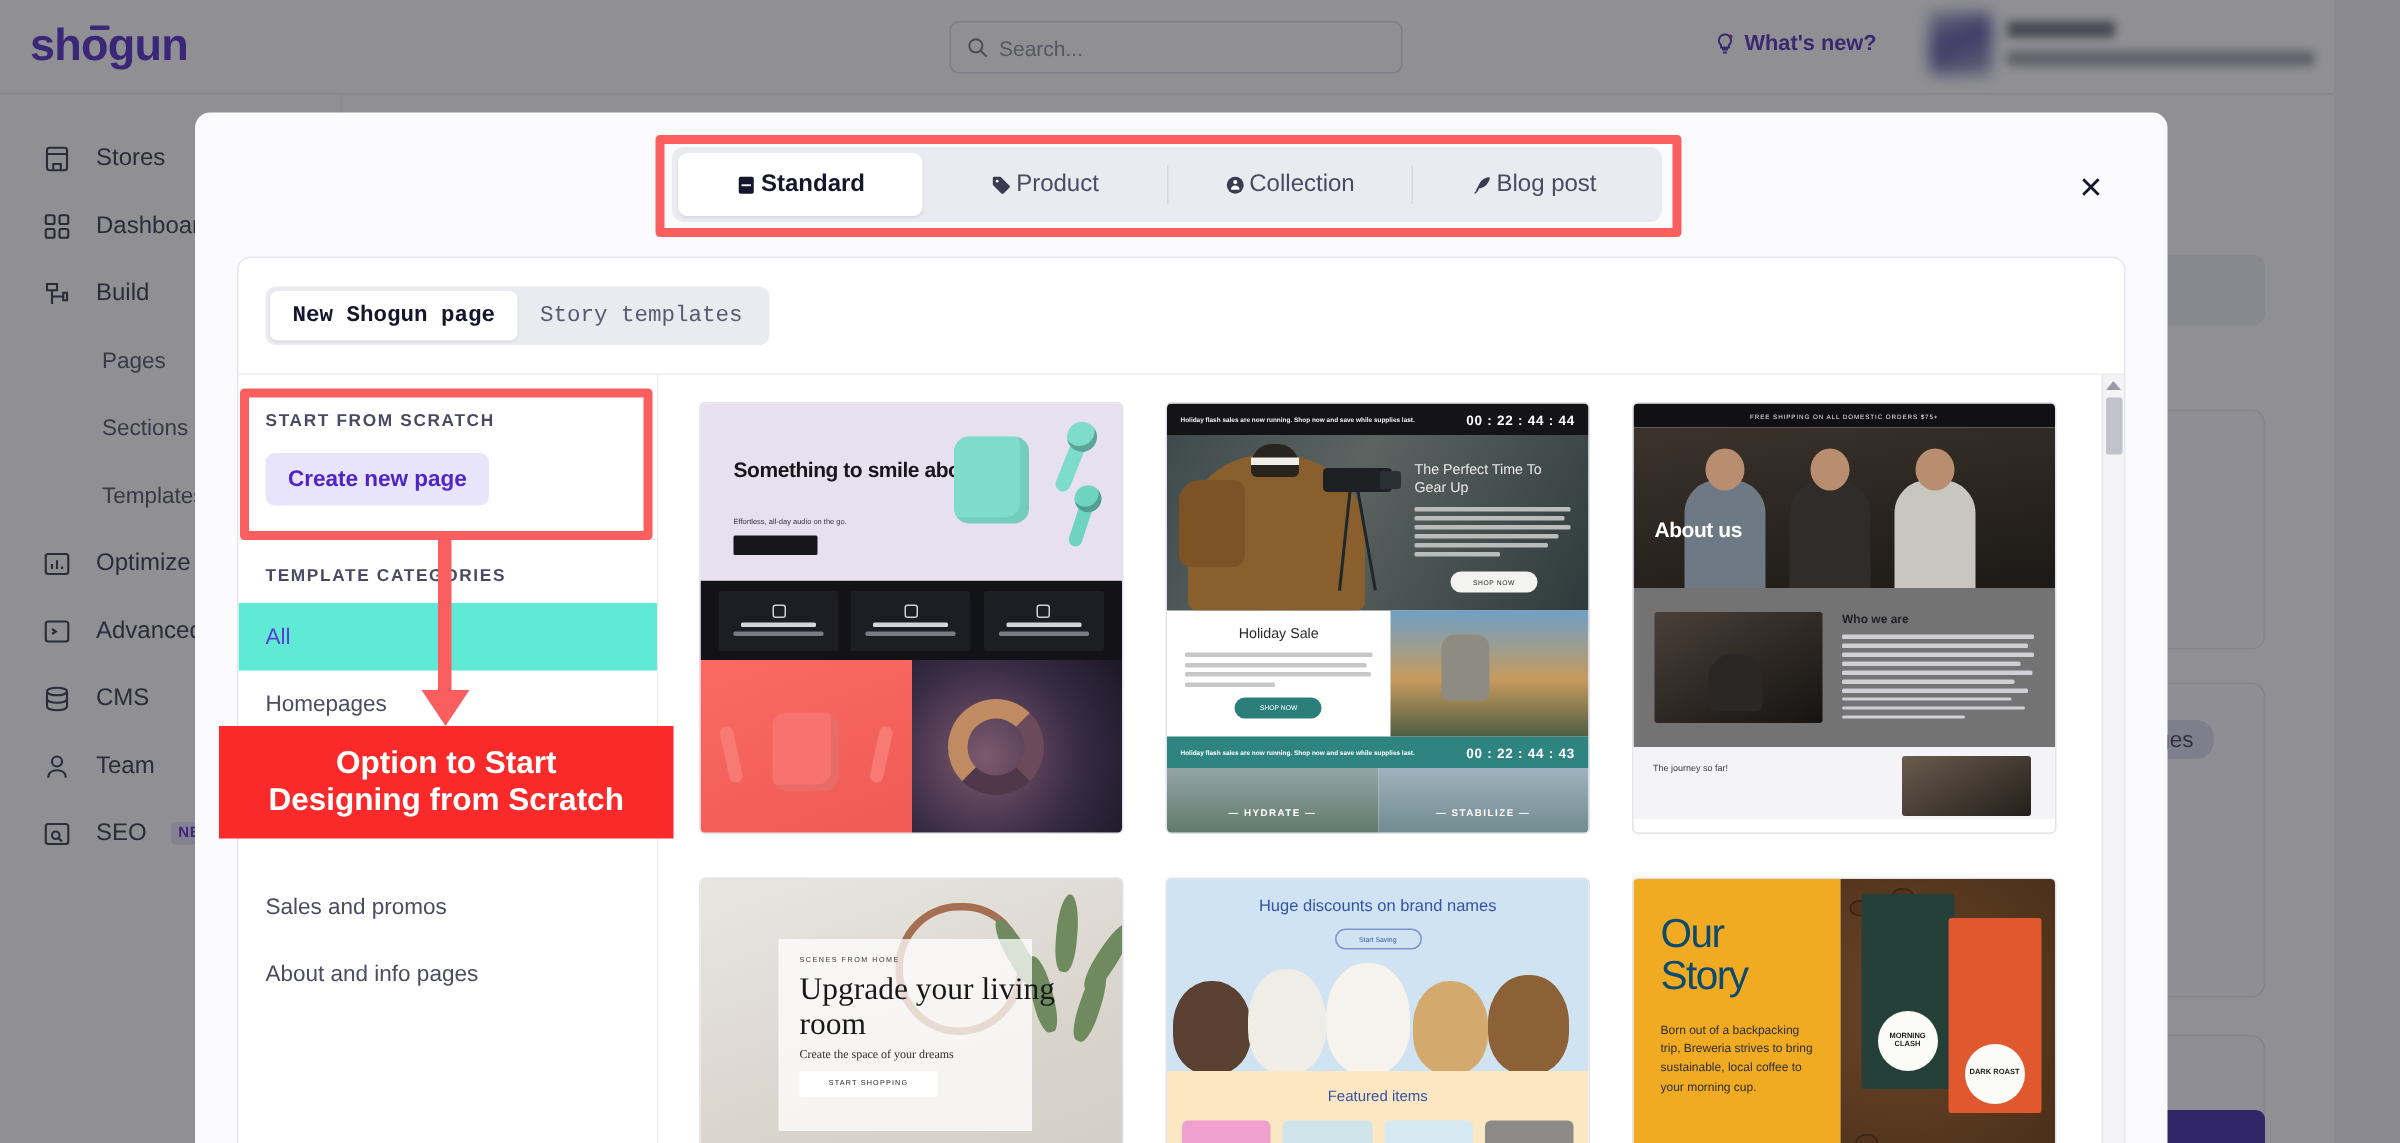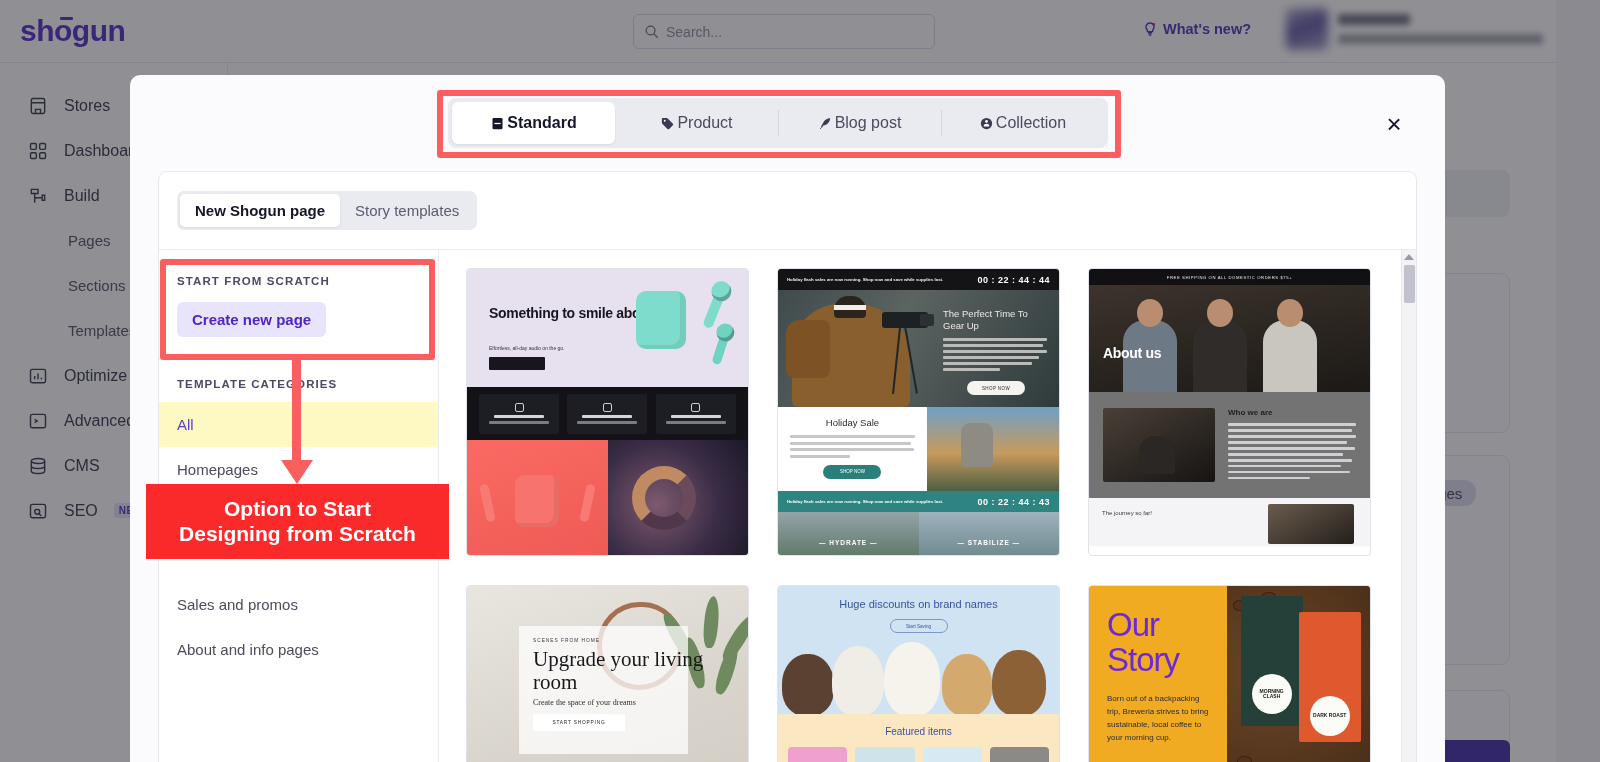"Blog post" div.tab { order: before "Collection" -> after "Collection" }
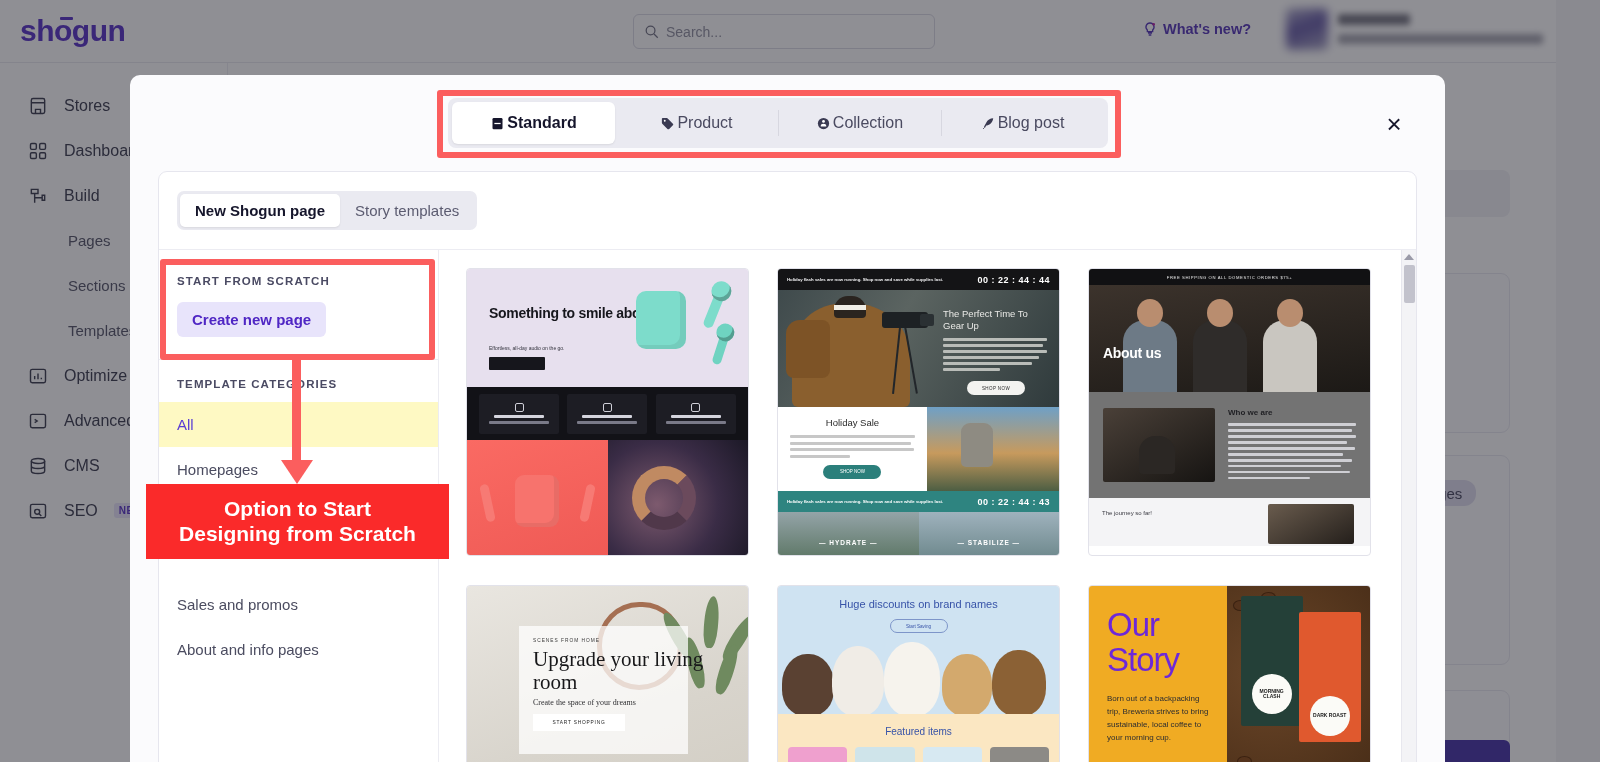"New Shogun page" .subtabs { font-family: none -> Liberation Mono, monospace }
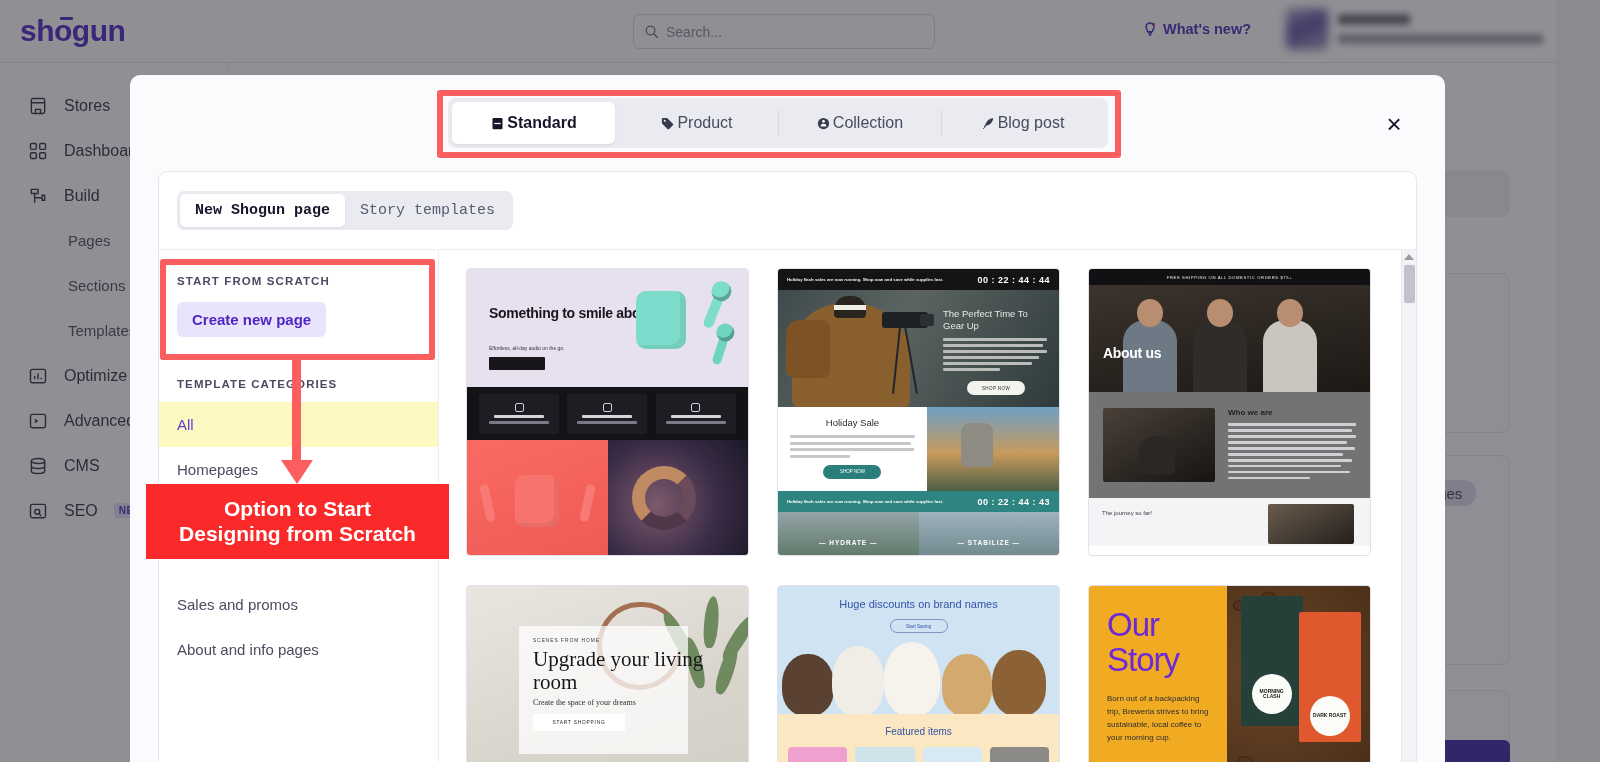"All" .cat-item.active { background: #fef9c3 -> #5eead4 }
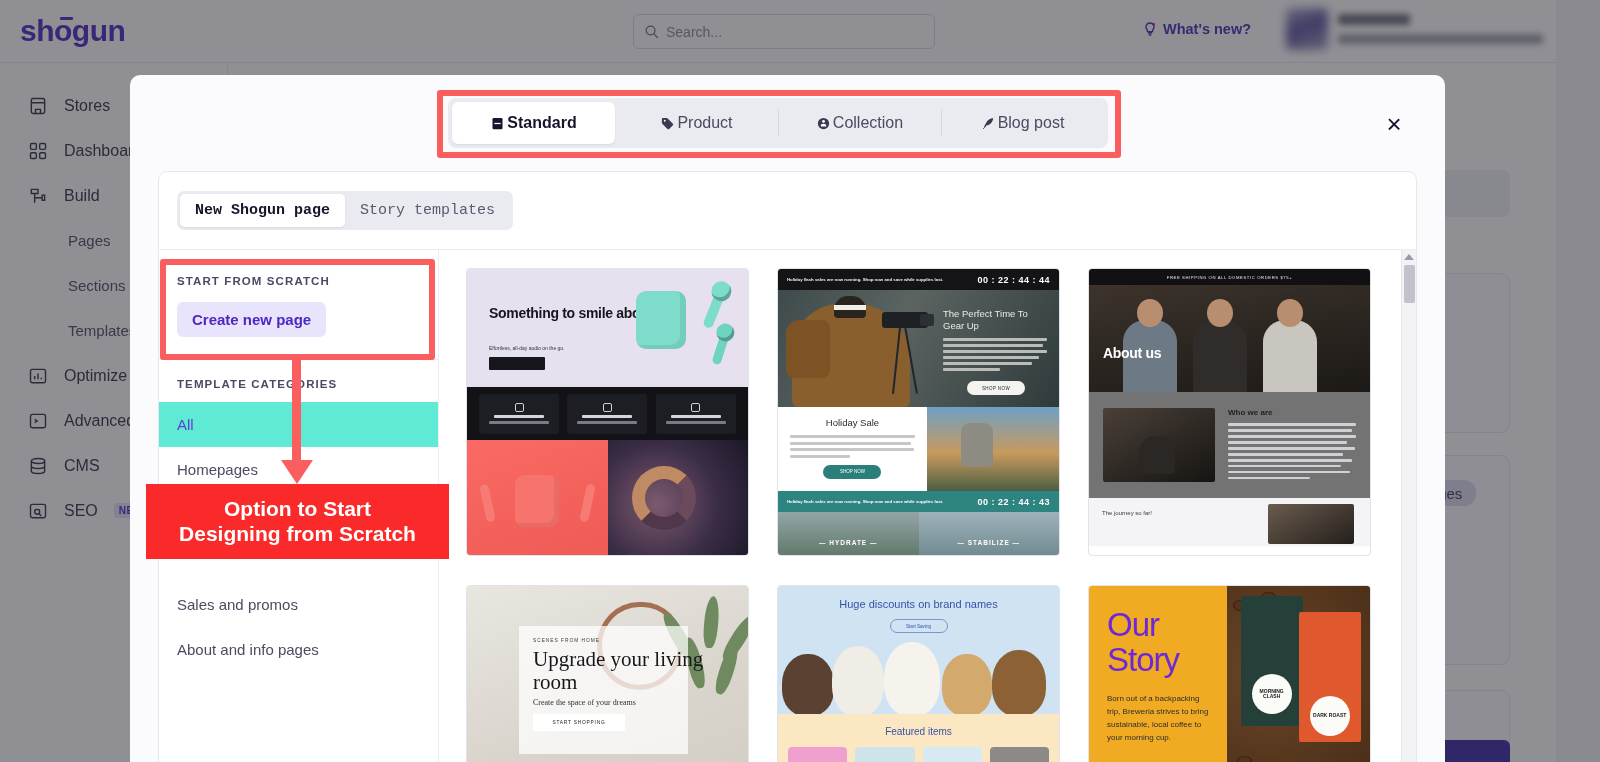"Team" div.nav-item { html: none -> <div> <svg> <circle></circle> <path></path> </svg> <span>Team</span> </div> }
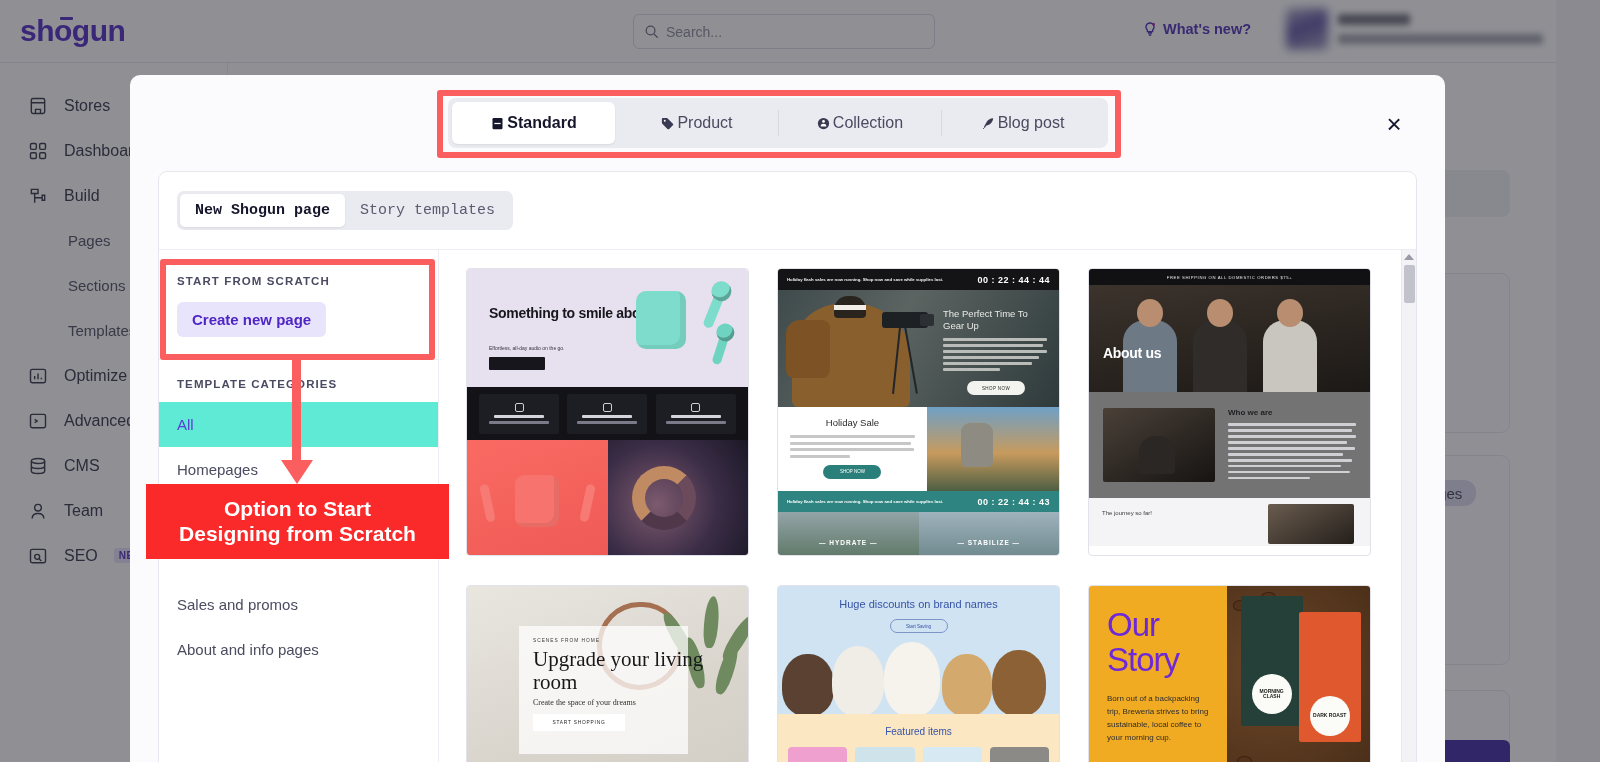"Our Story" .t6 .left h3 { color: #6d28d9 -> #0c4a6e; font-size: 33px -> 27px }
